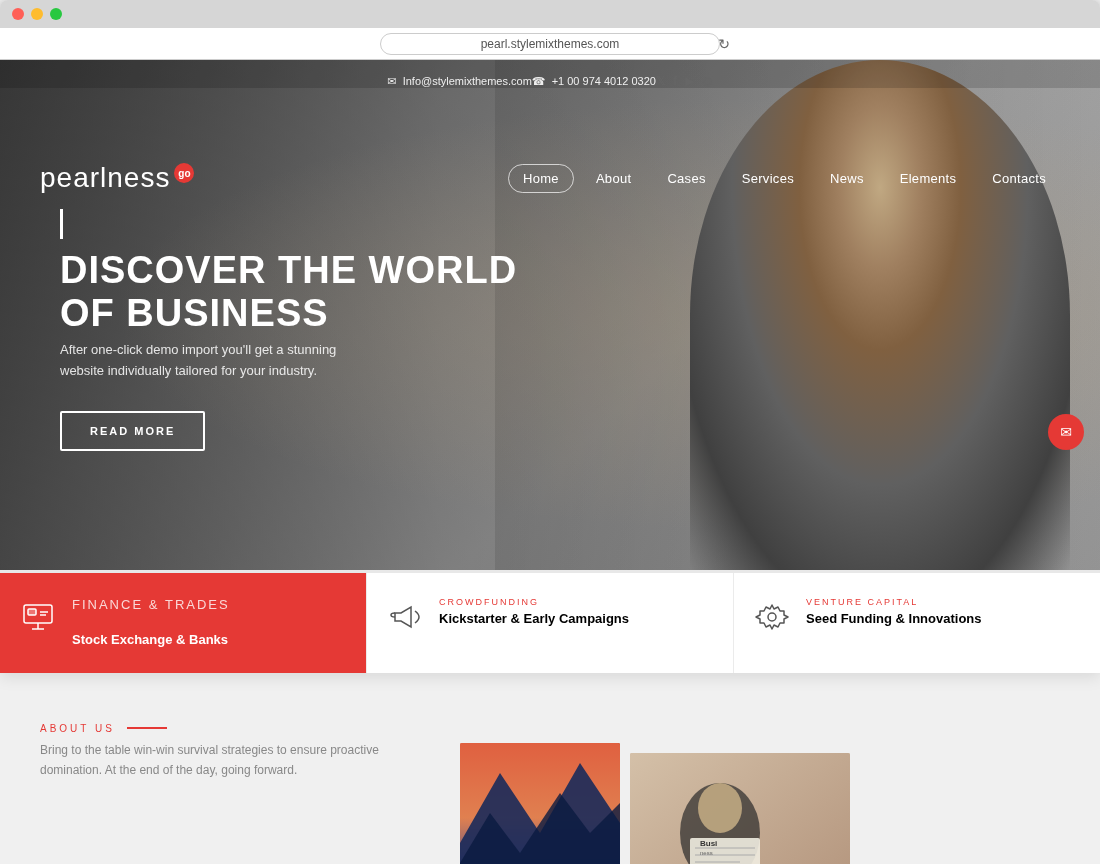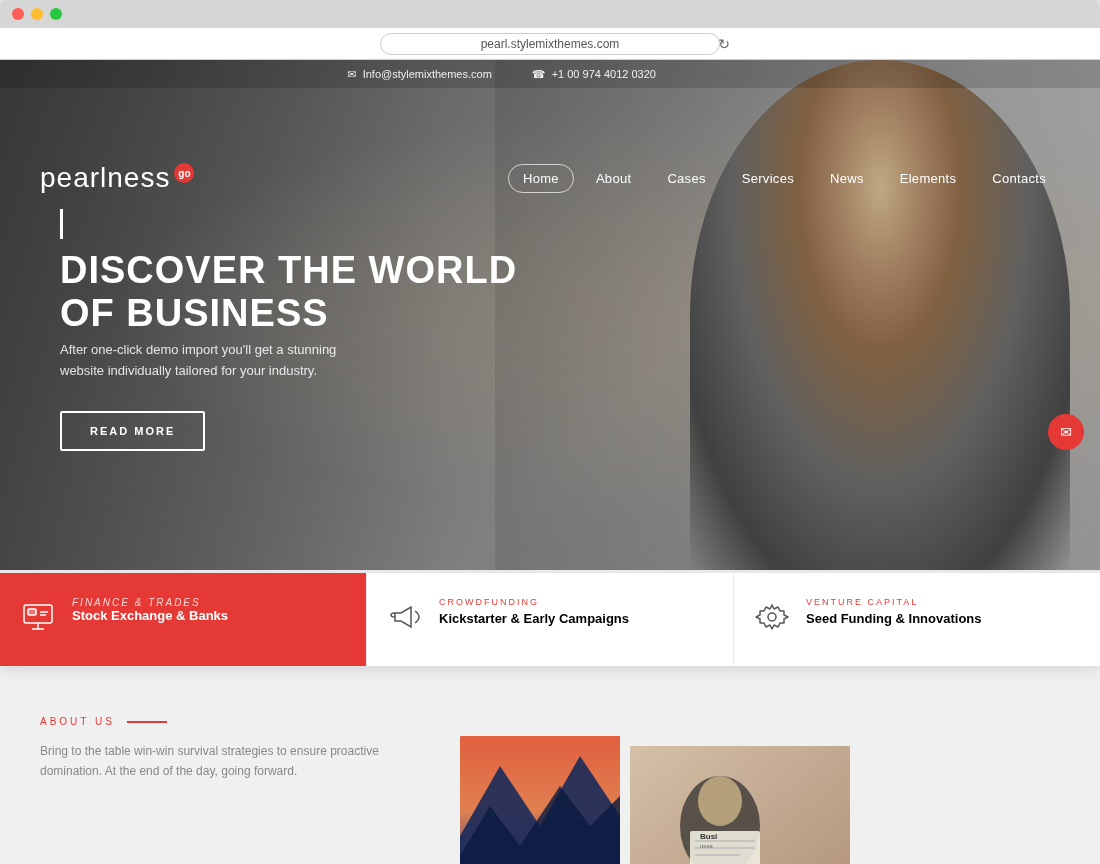"✉ Info@stylemixthemes.com" .header-topbar { align-items: center -> flex-end; gap: 40px -> none }
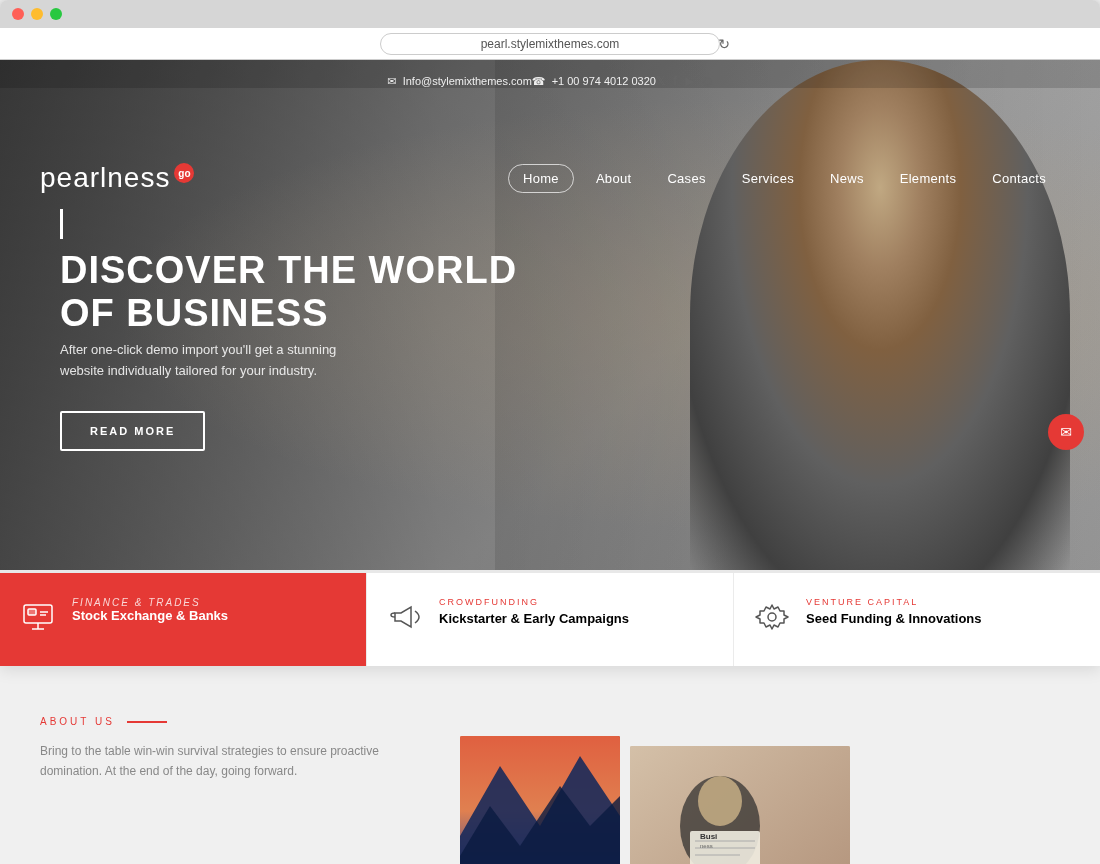"FINANCE & TRADES" .service-label { font-size: 10px -> 13px; font-style: italic -> none; margin-bottom: 0 -> 20px }
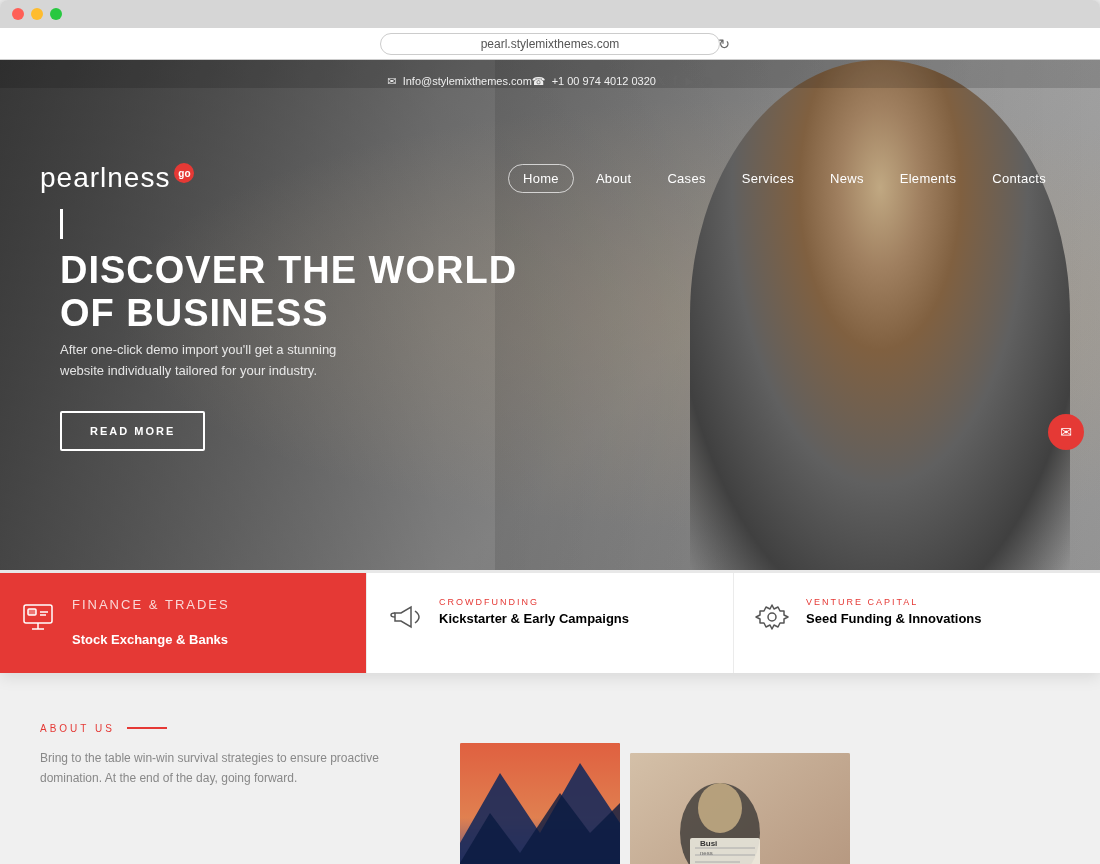"ABOUT US" .about-label { margin-bottom: 14px -> 6px }
